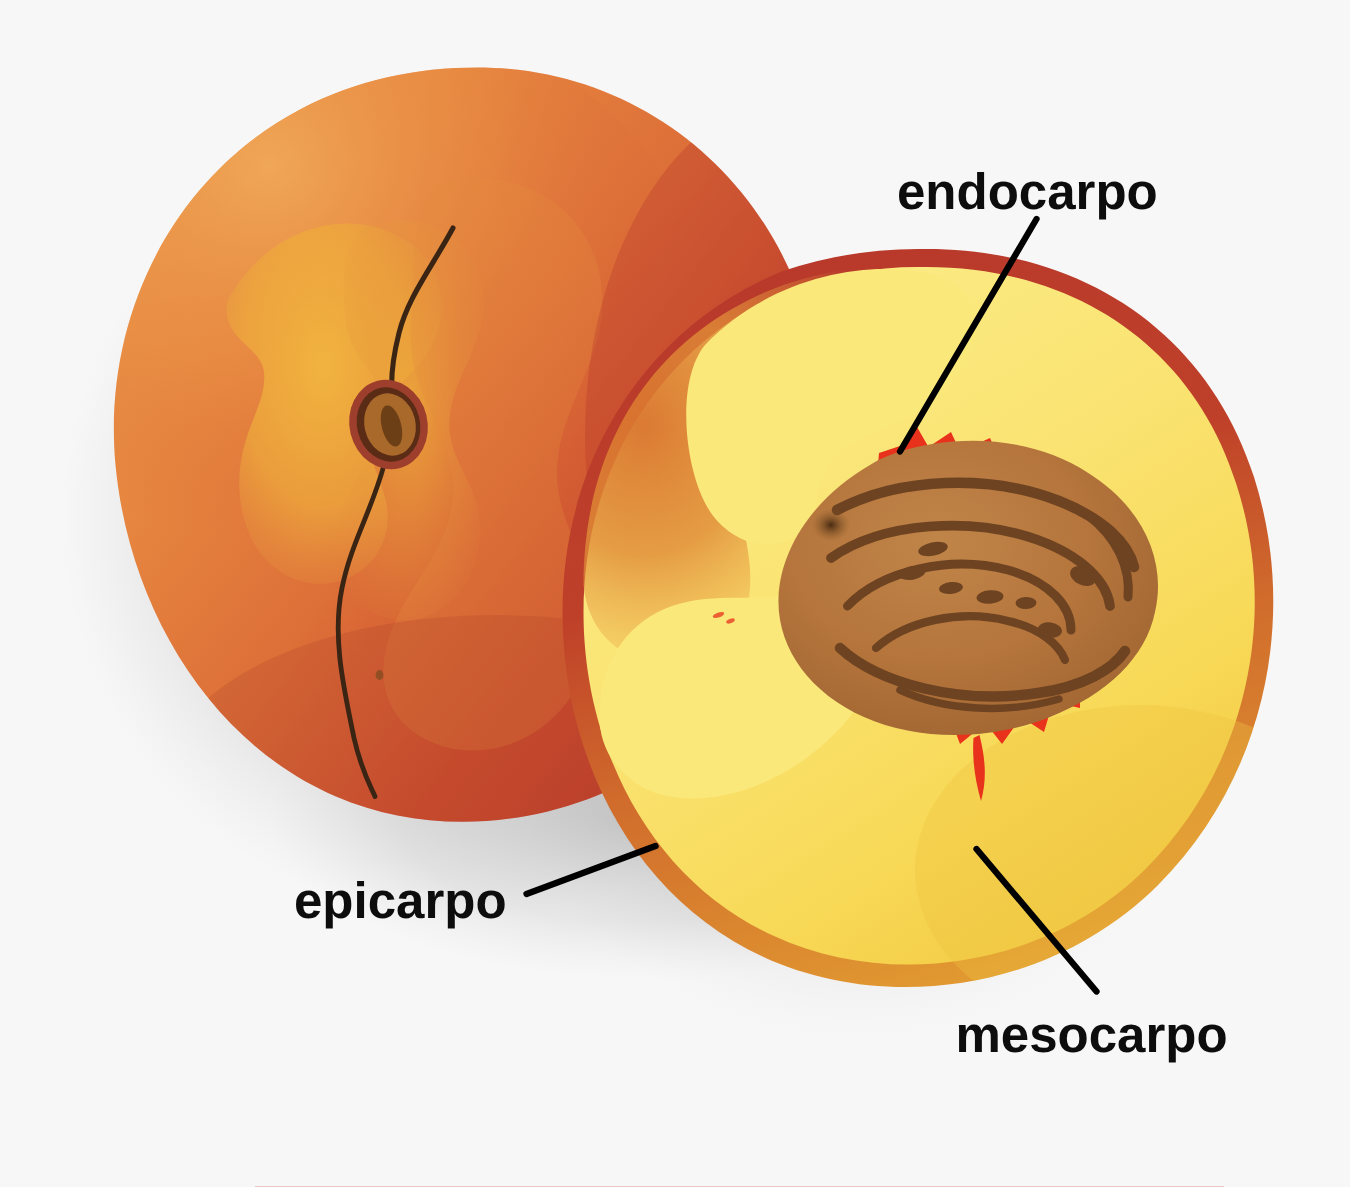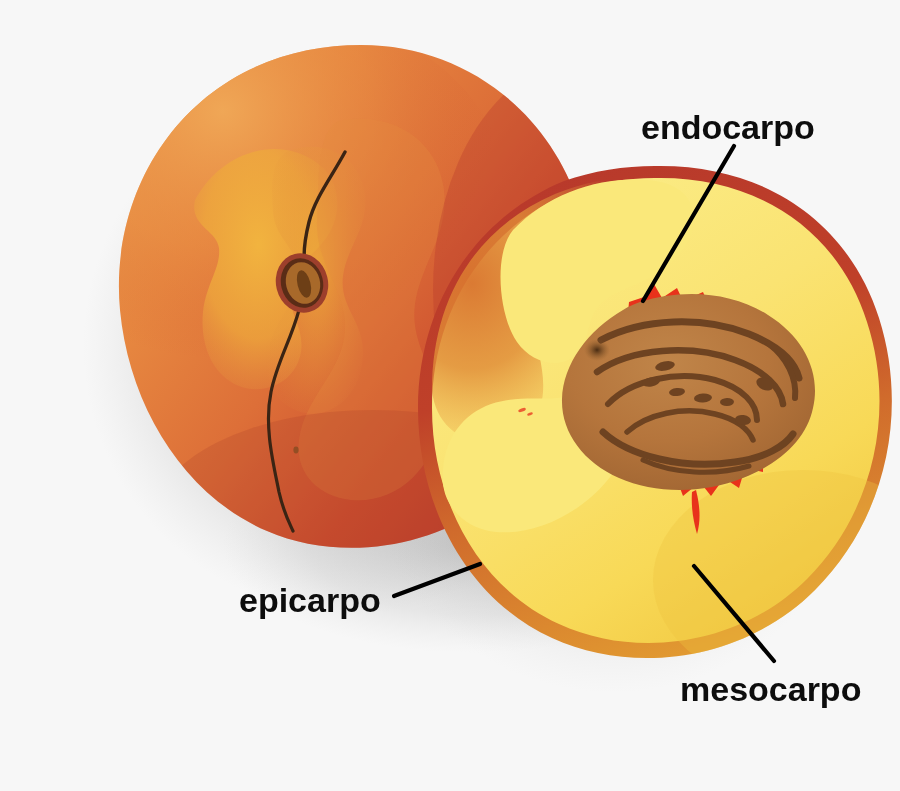"endocarpo" #diagram-root { margin-left: 43px -> none }
